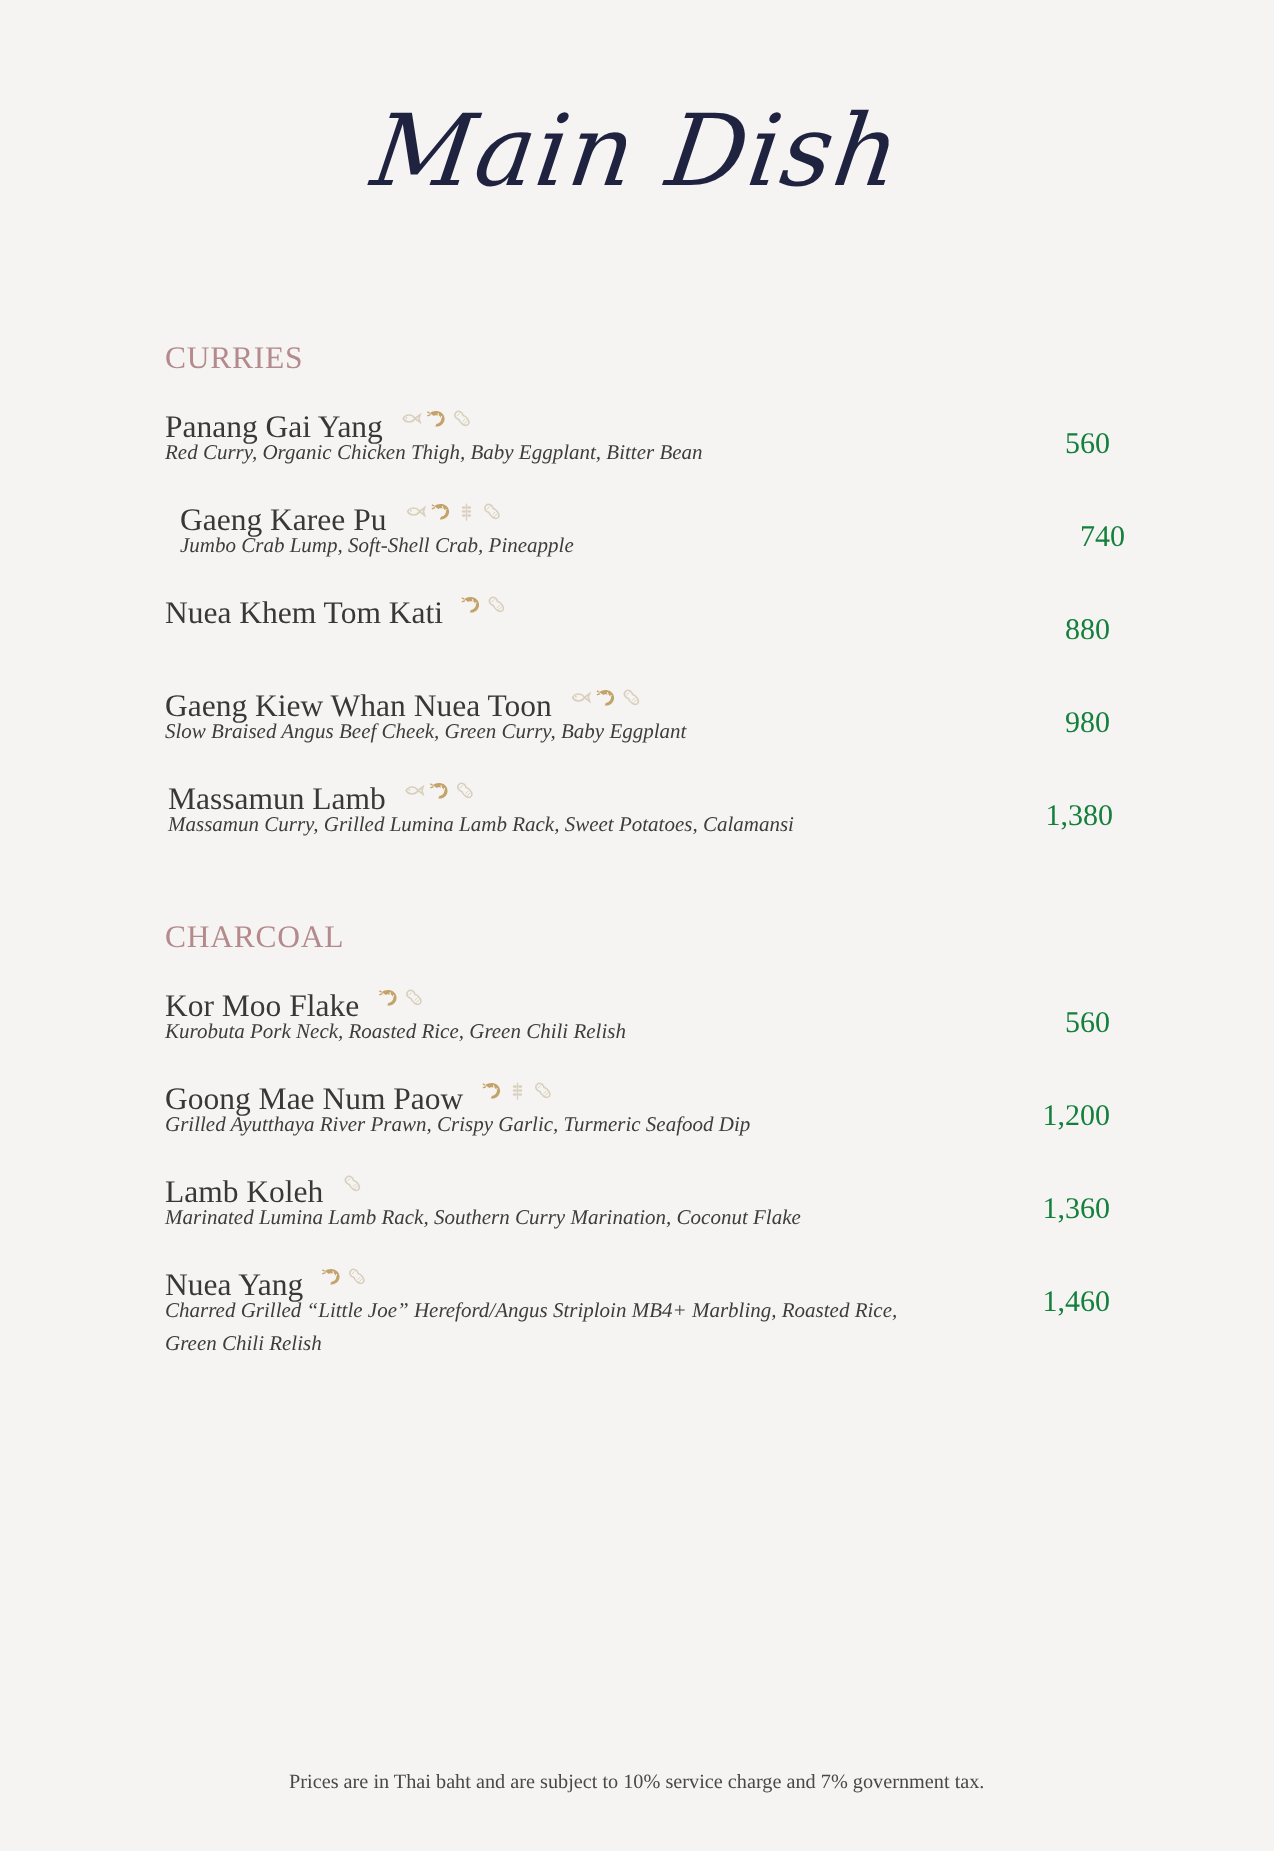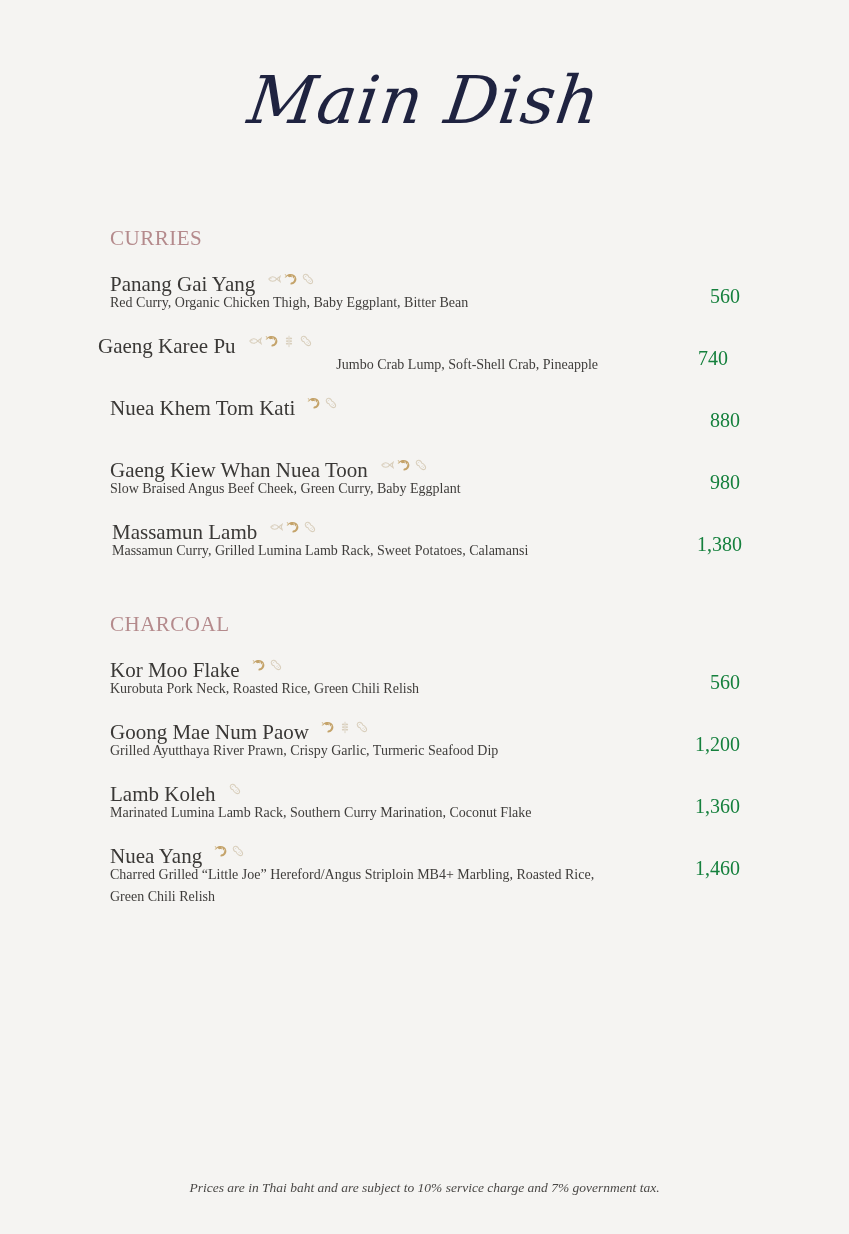"Red Curry, Organic Chicken Thigh," .item-desc { font-style: none -> italic }
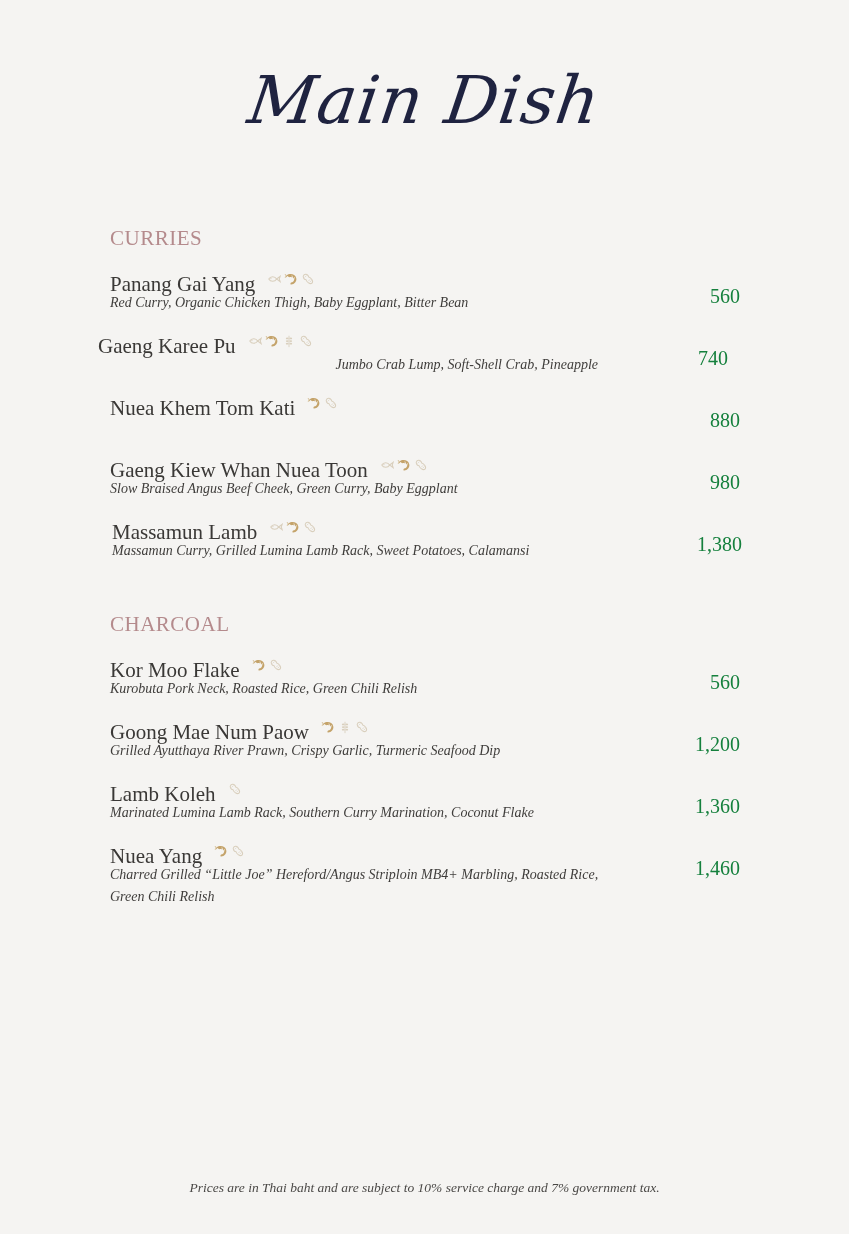"Gaeng Karee Pu" div.item { left: 98px -> 120px; text-align: right -> none }
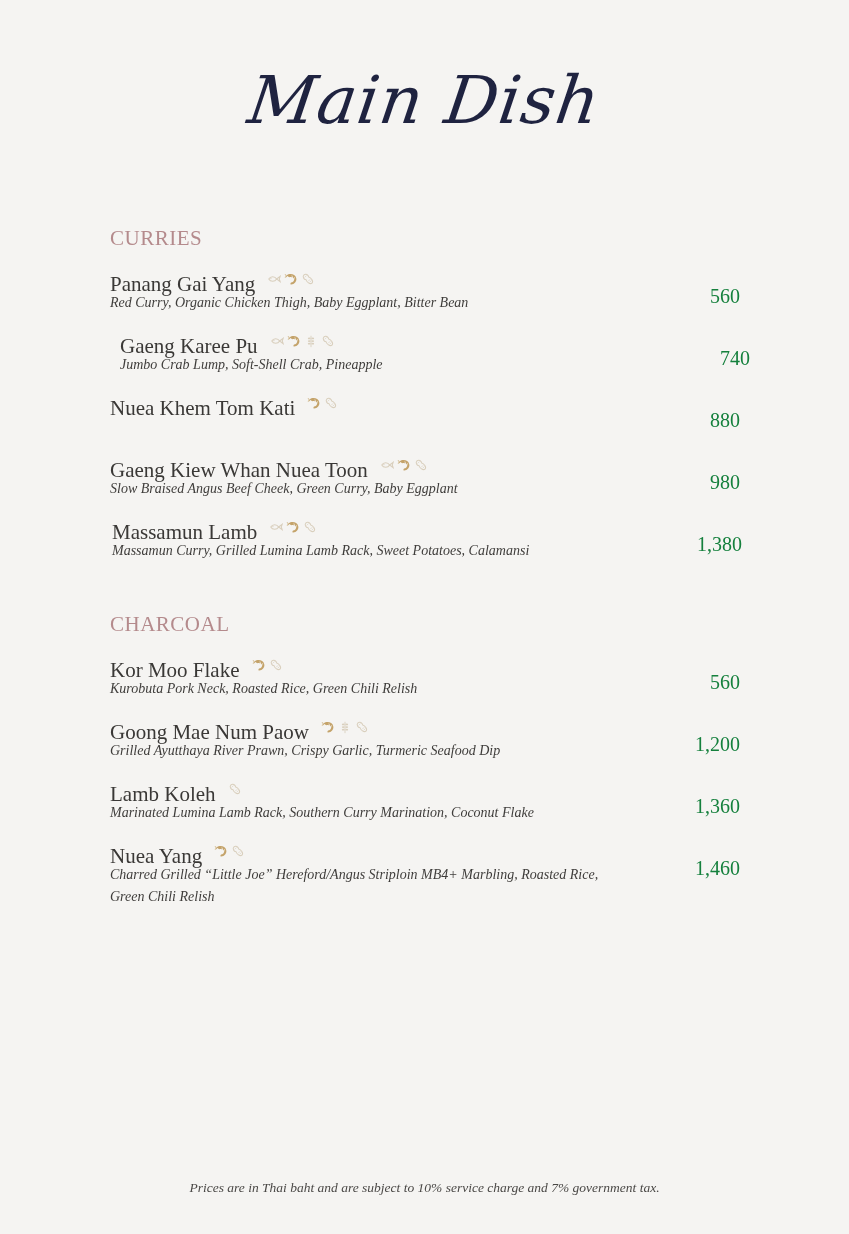"Prices are in Thai baht" .footer-note { font-style: italic -> none }
